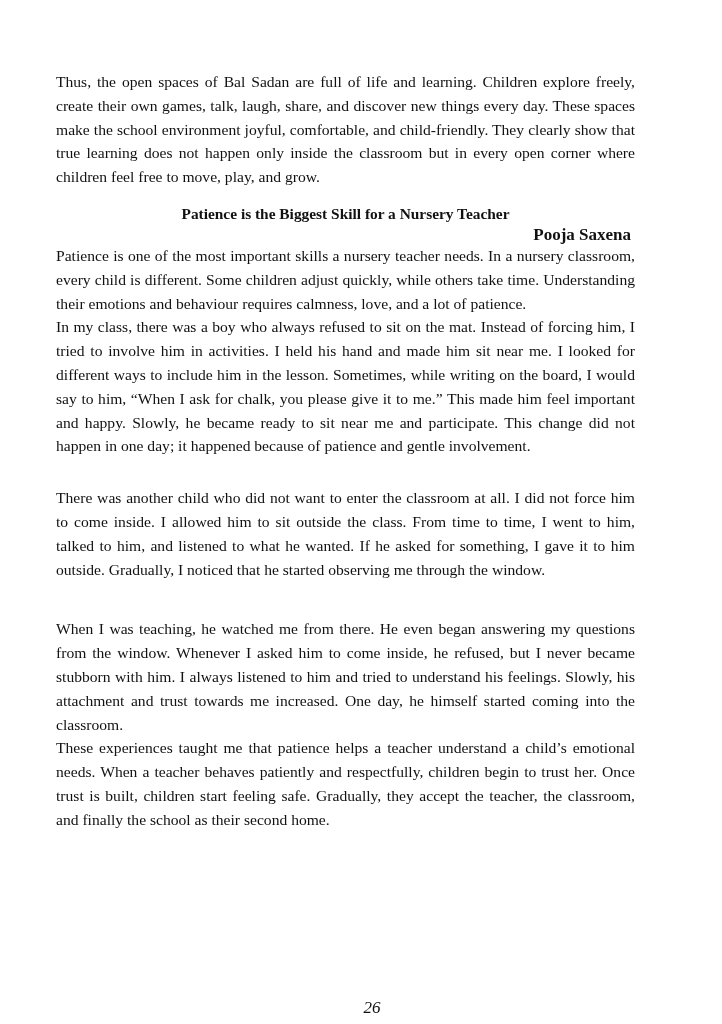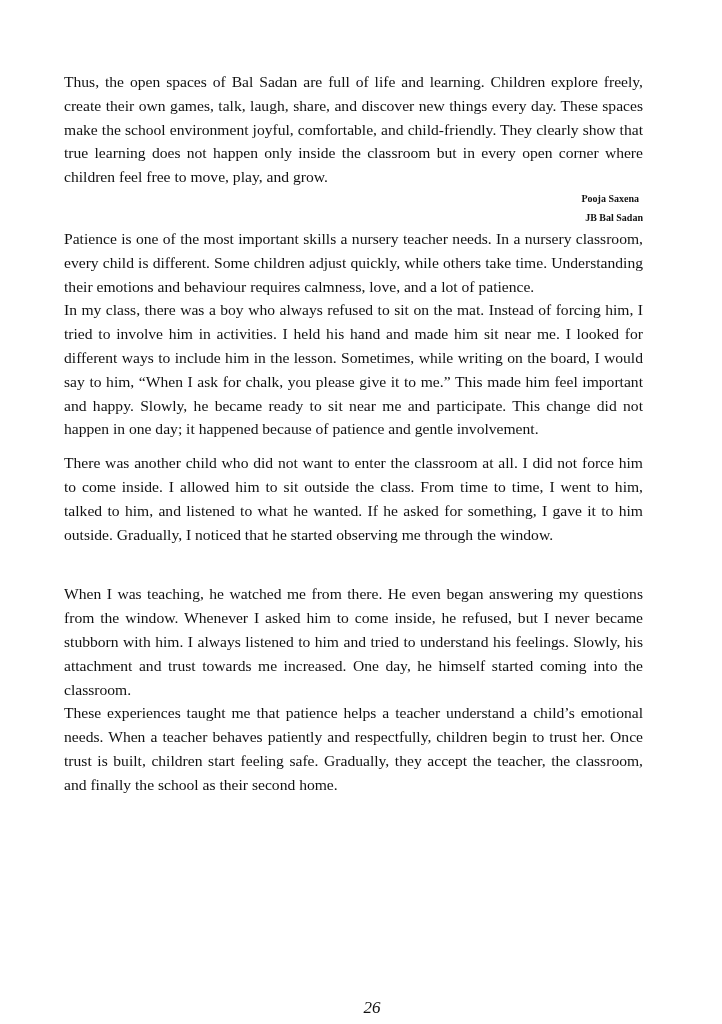"Thus, the open spaces of" .page { left: 64px -> 56px }
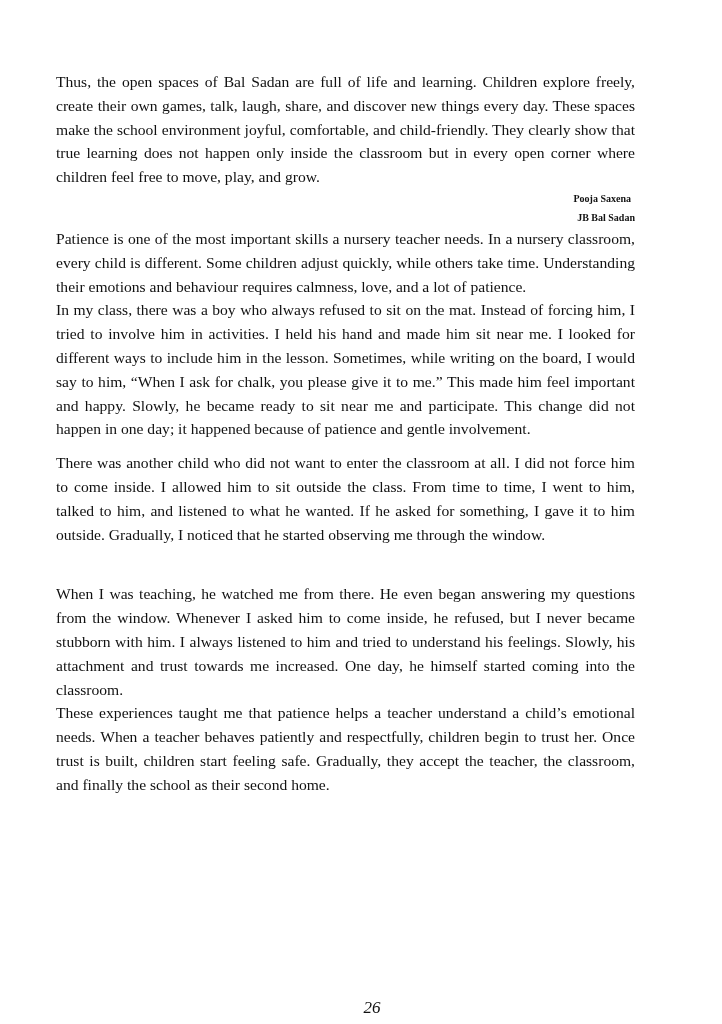"Patience is the Biggest Skill" div.title { html: none -> <div>Patience is the Biggest Skill for a Nursery Teacher</div> }
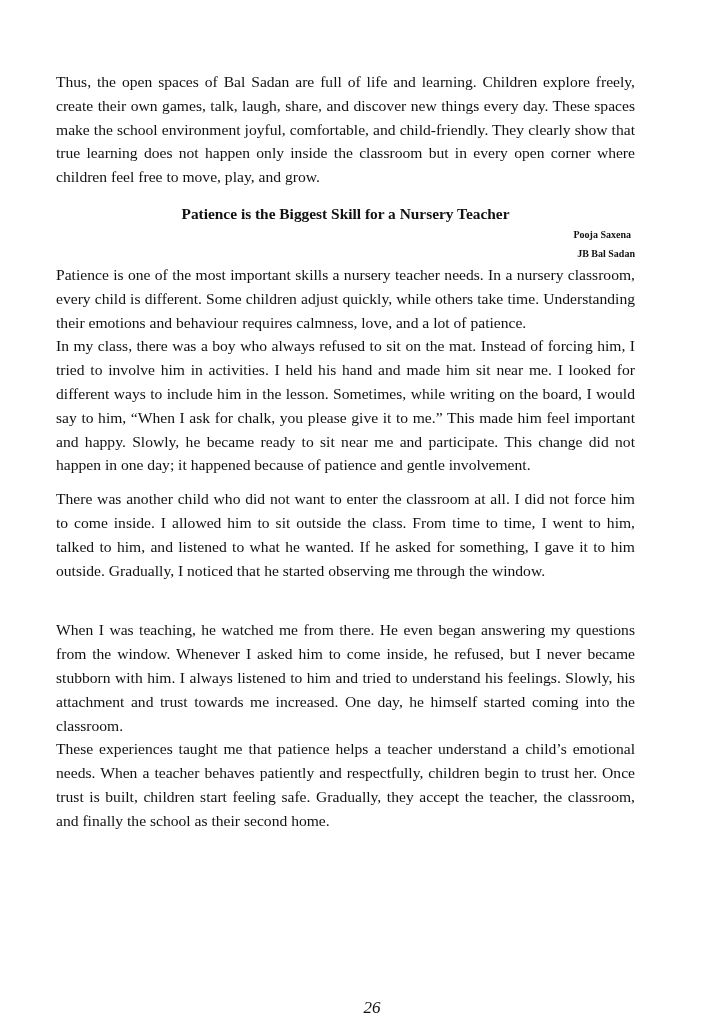"Pooja Saxena" .author { font-size: 10px -> 17px }
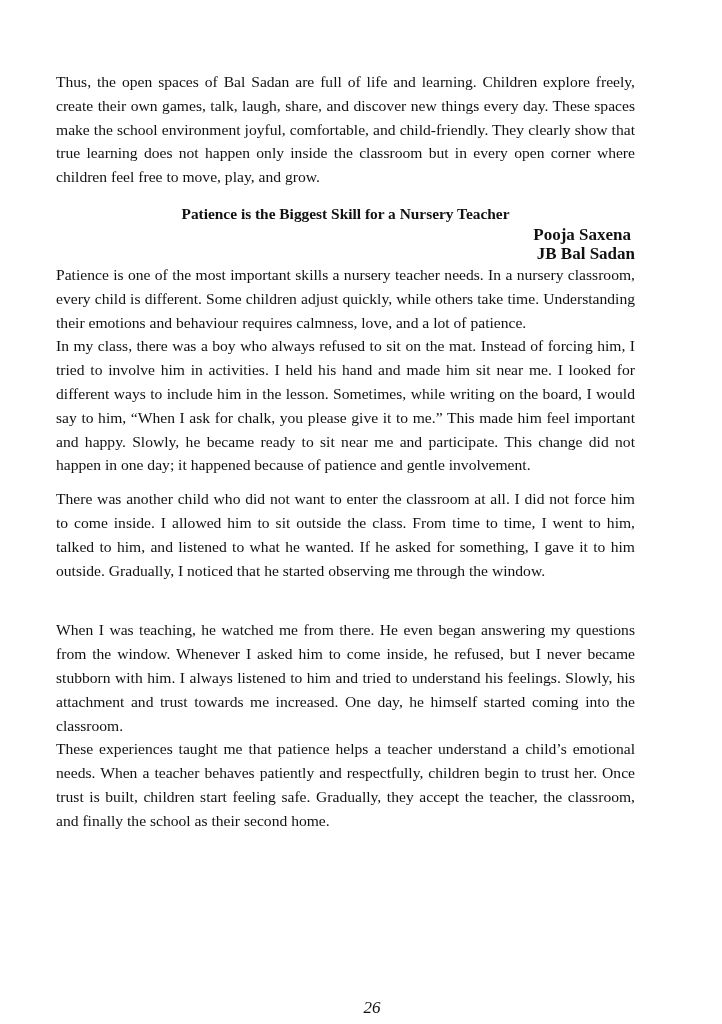"JB Bal Sadan" div.author { html: <div>JB Bal Sadan</div> -> none }
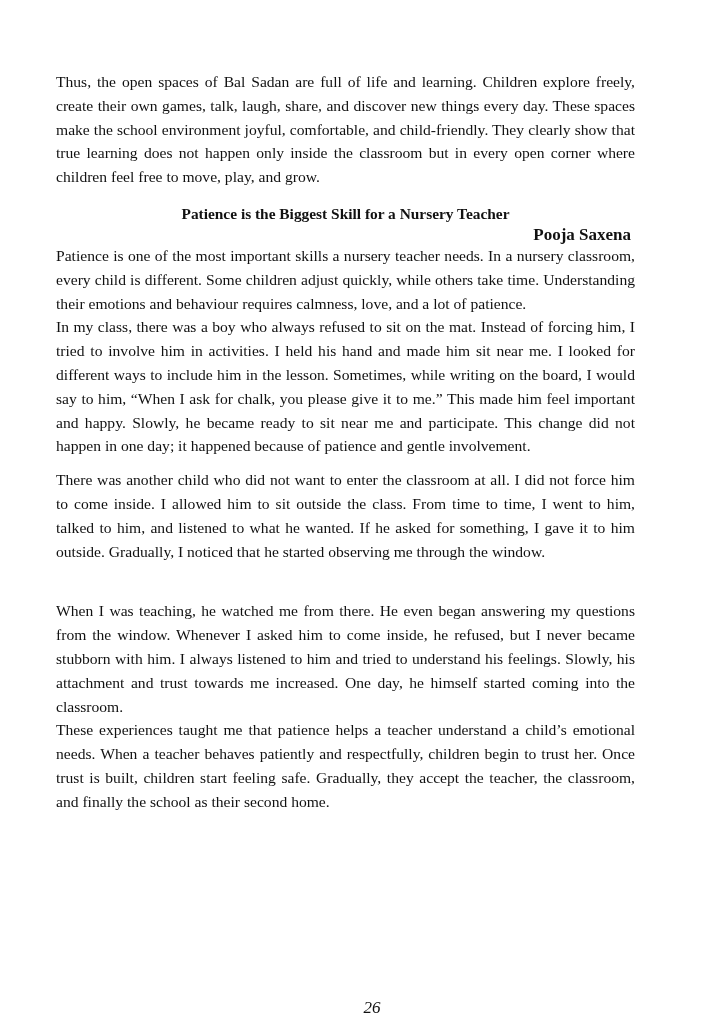"There was another child who" .gap-s { margin-top: 10px -> 28px }
